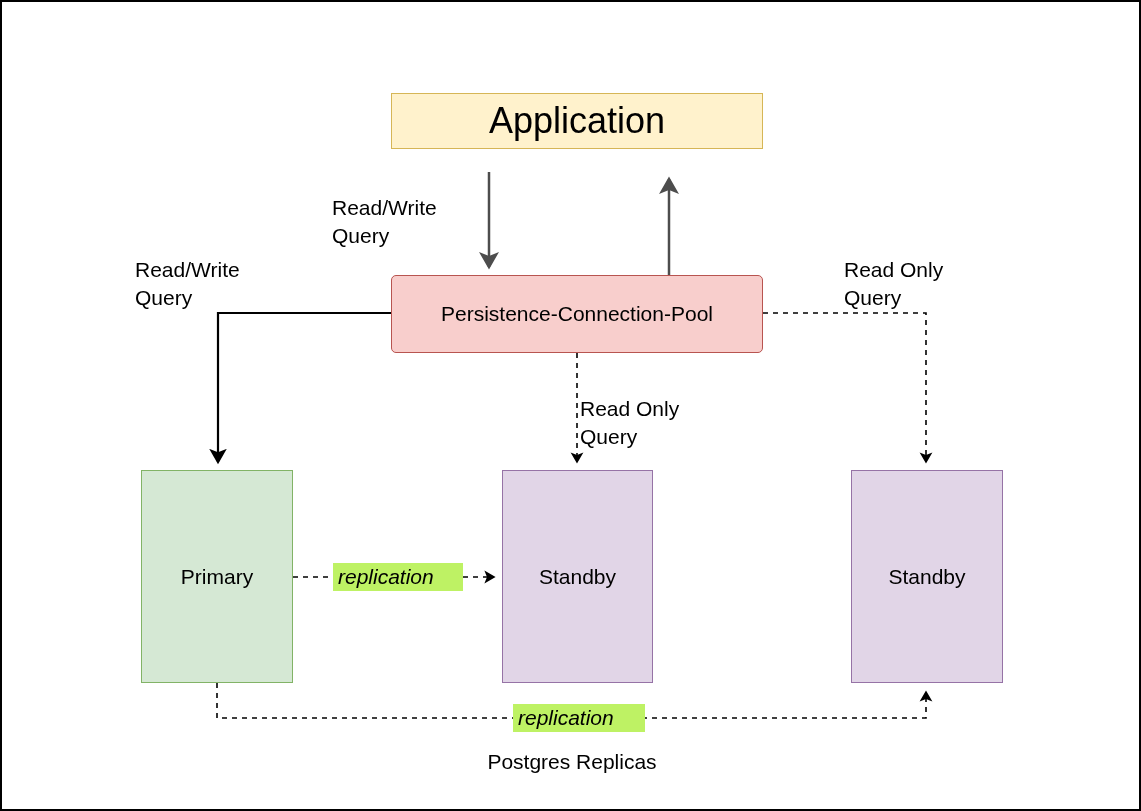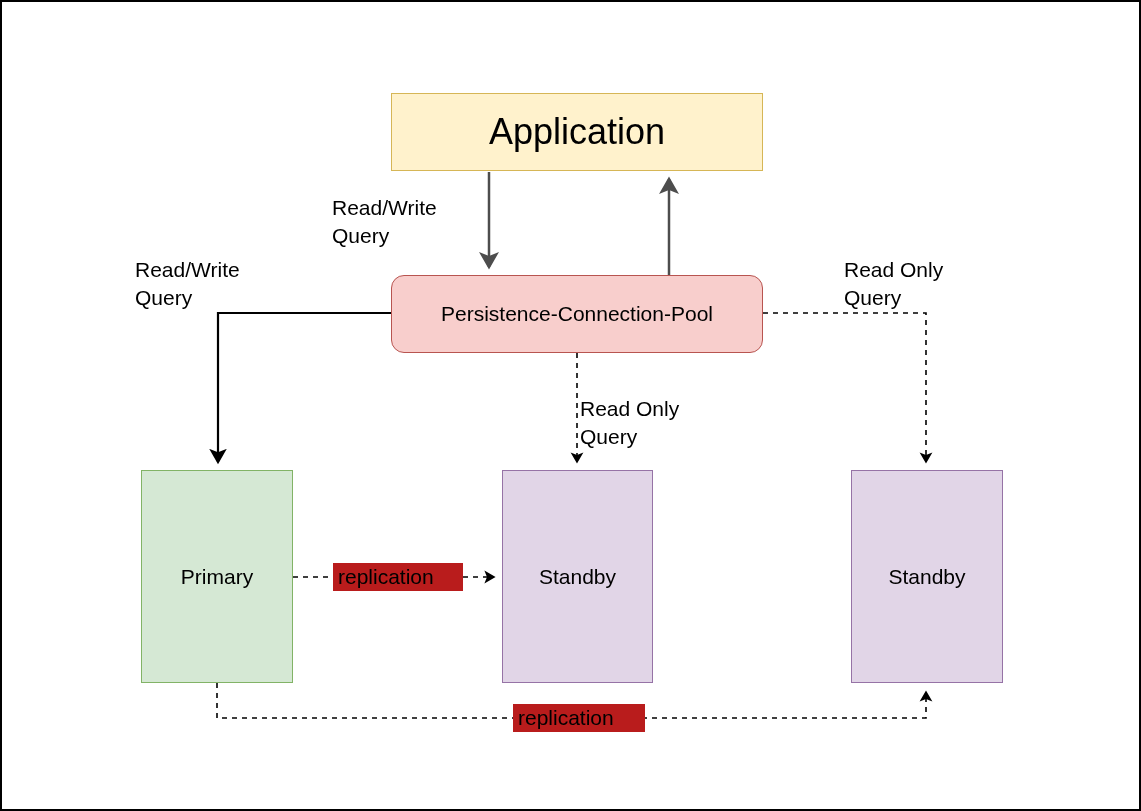"Application" #node-application { height: 78px -> 56px }
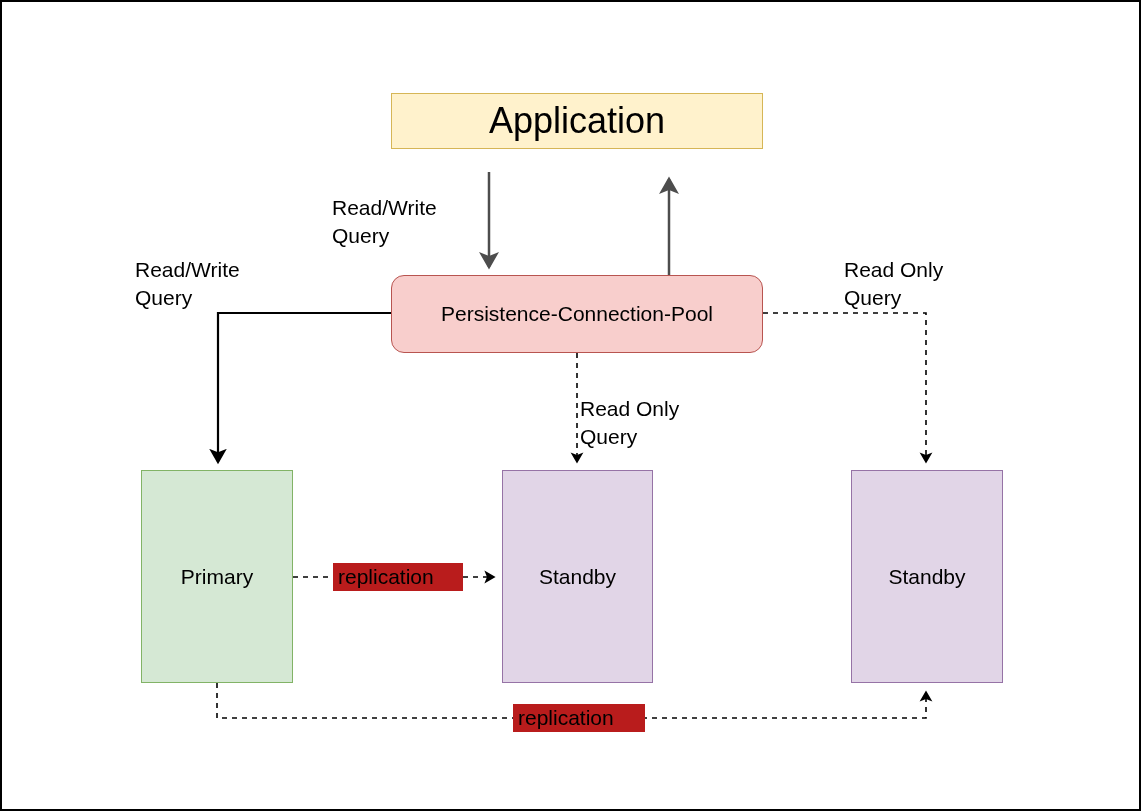"Persistence-Connection-Pool" #node-pool { border-radius: 13px -> 5px }
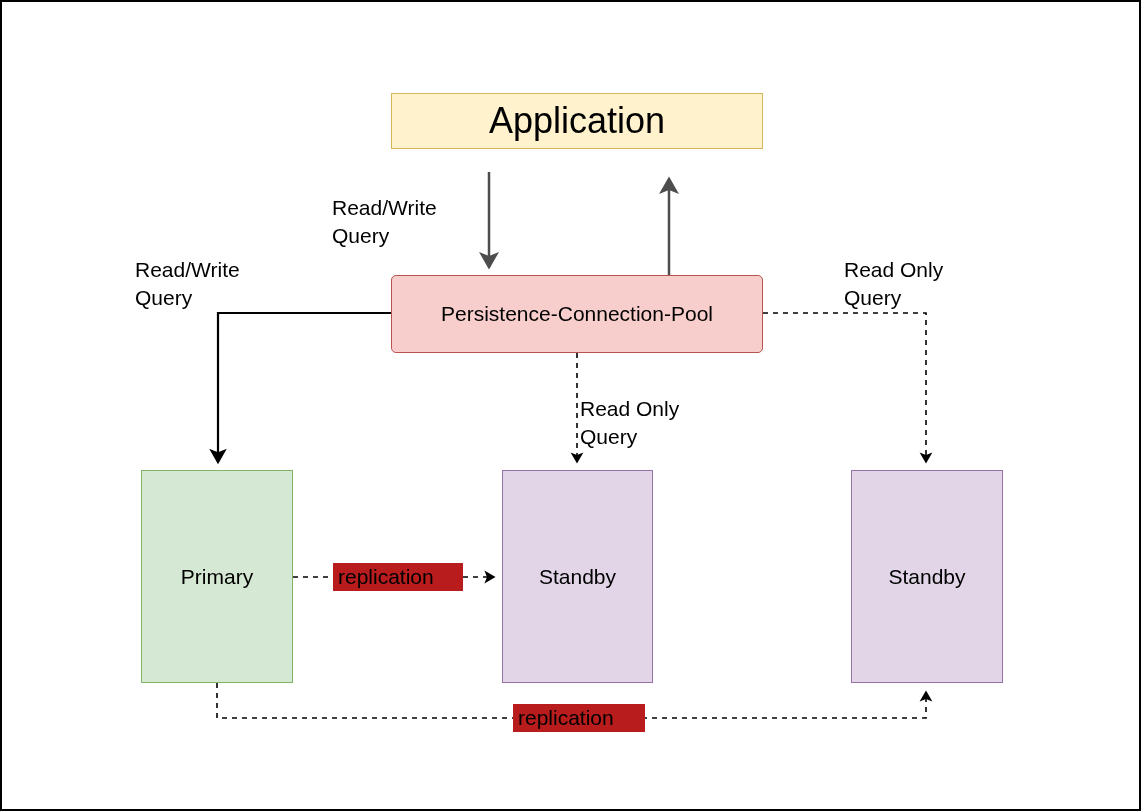"replication" .edge-label.inline { background: #b91c1c -> #bef264; font-style: none -> italic }
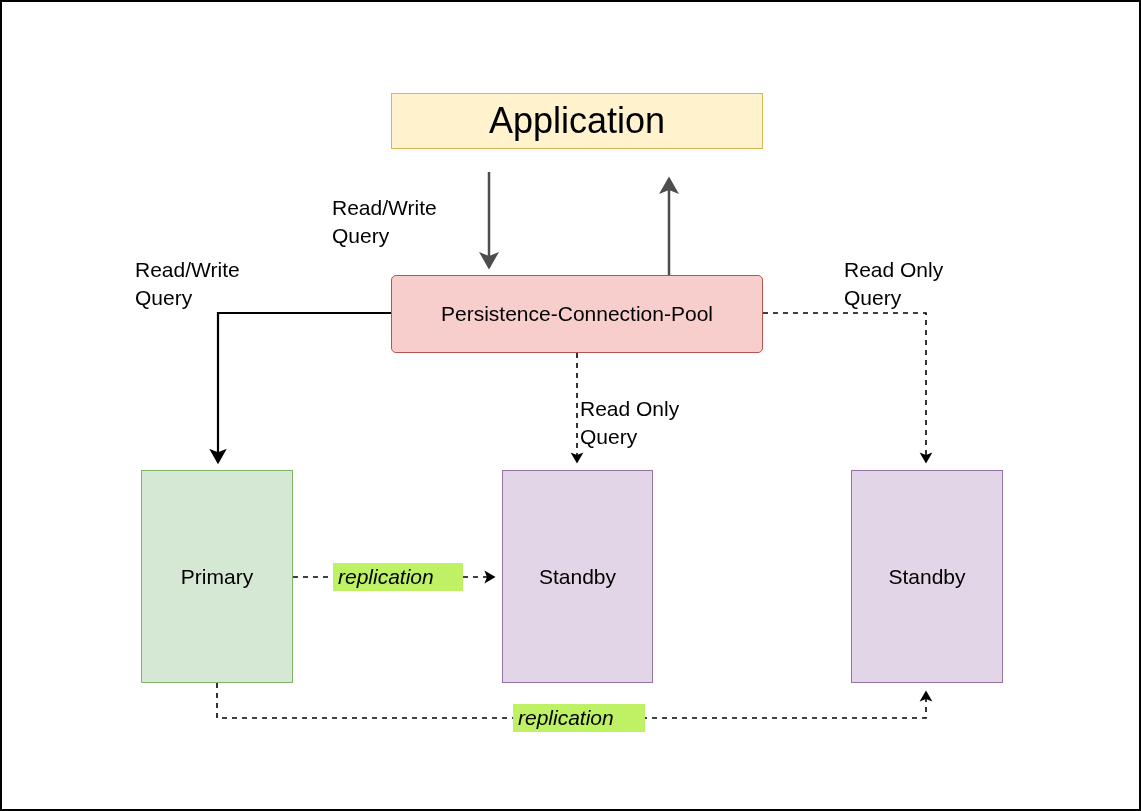"Postgres Replicas" div { html: none -> <div>Postgres Replicas</div> }
